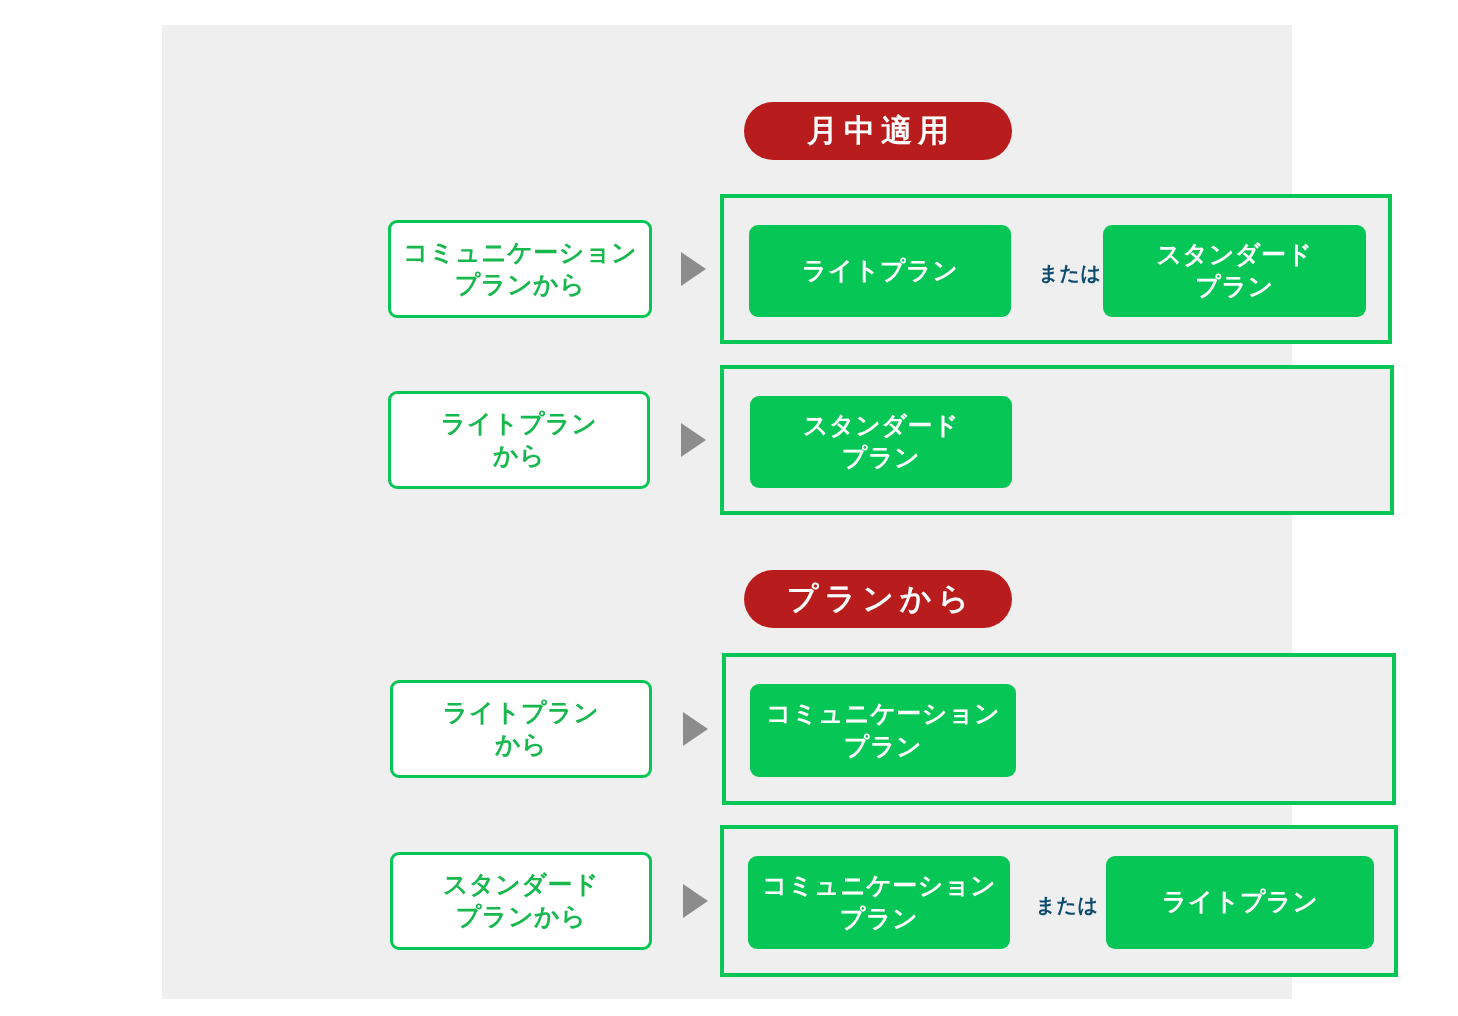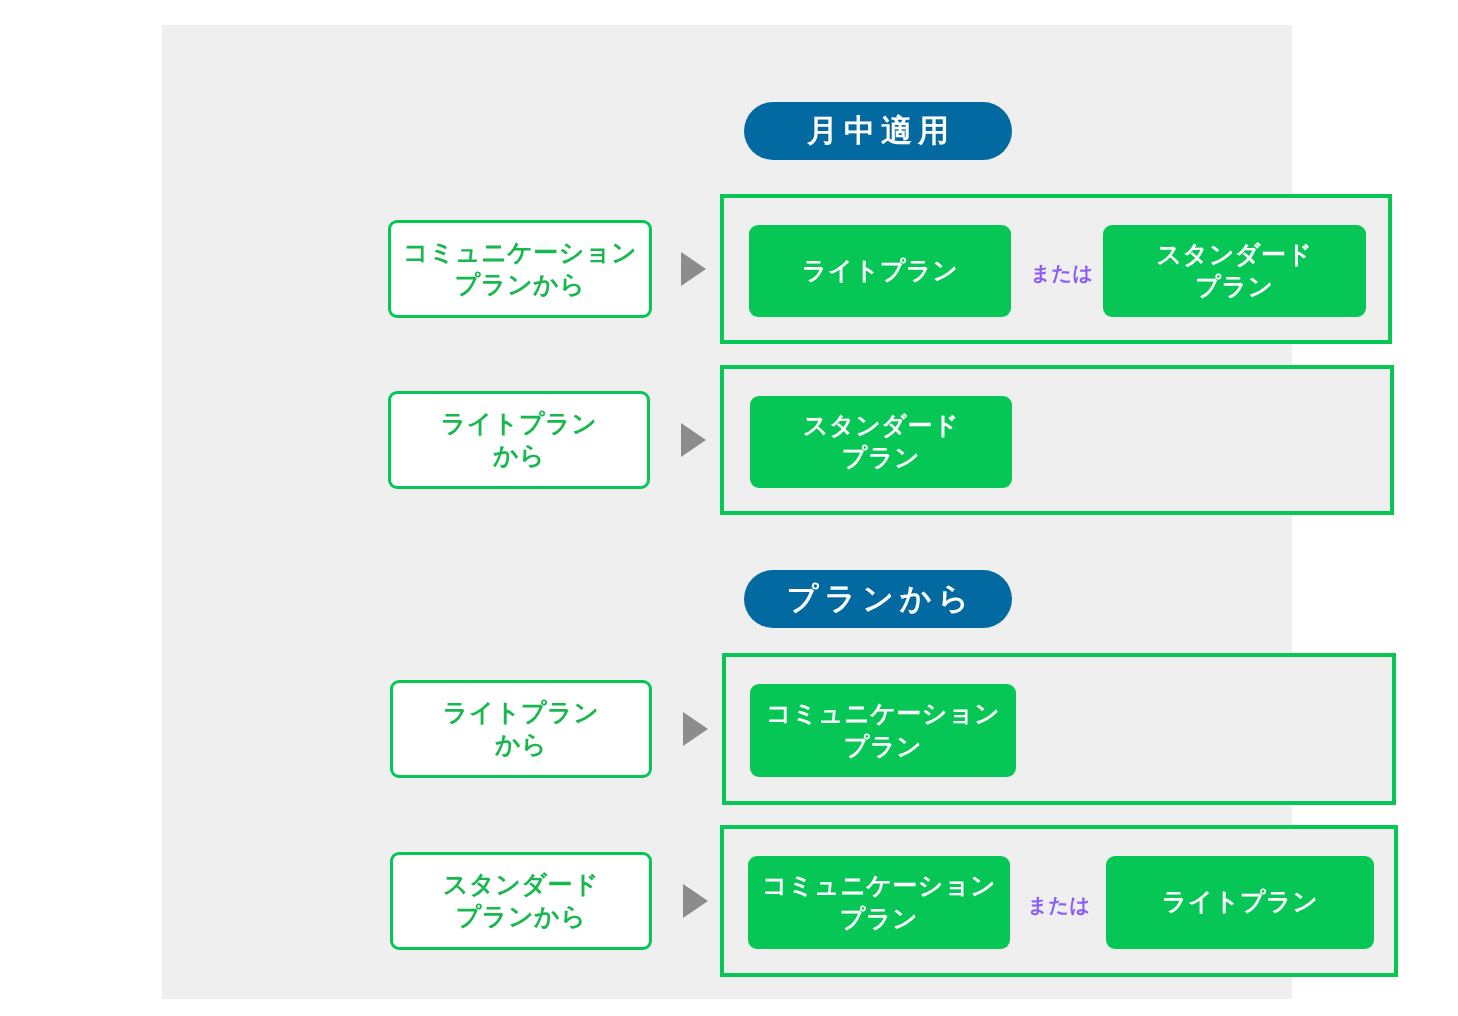"月中適用" .badge { background: #0369a1 -> #b91c1c }
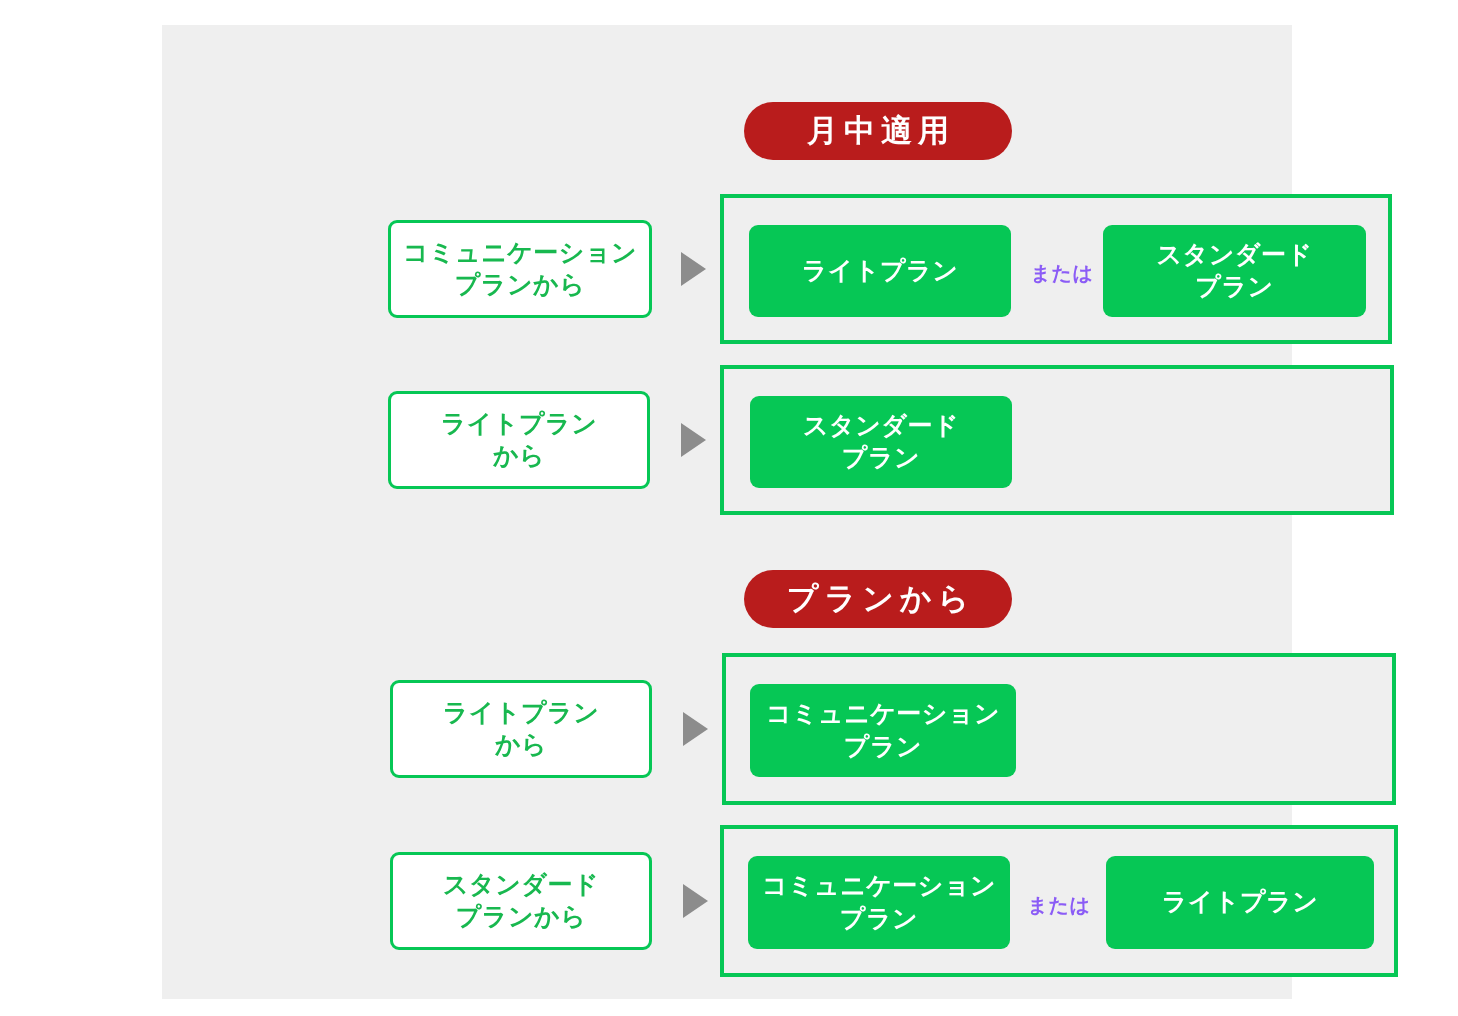"または" .or { color: #8b5cf6 -> #0c4a6e; margin-left: none -> 8px }
